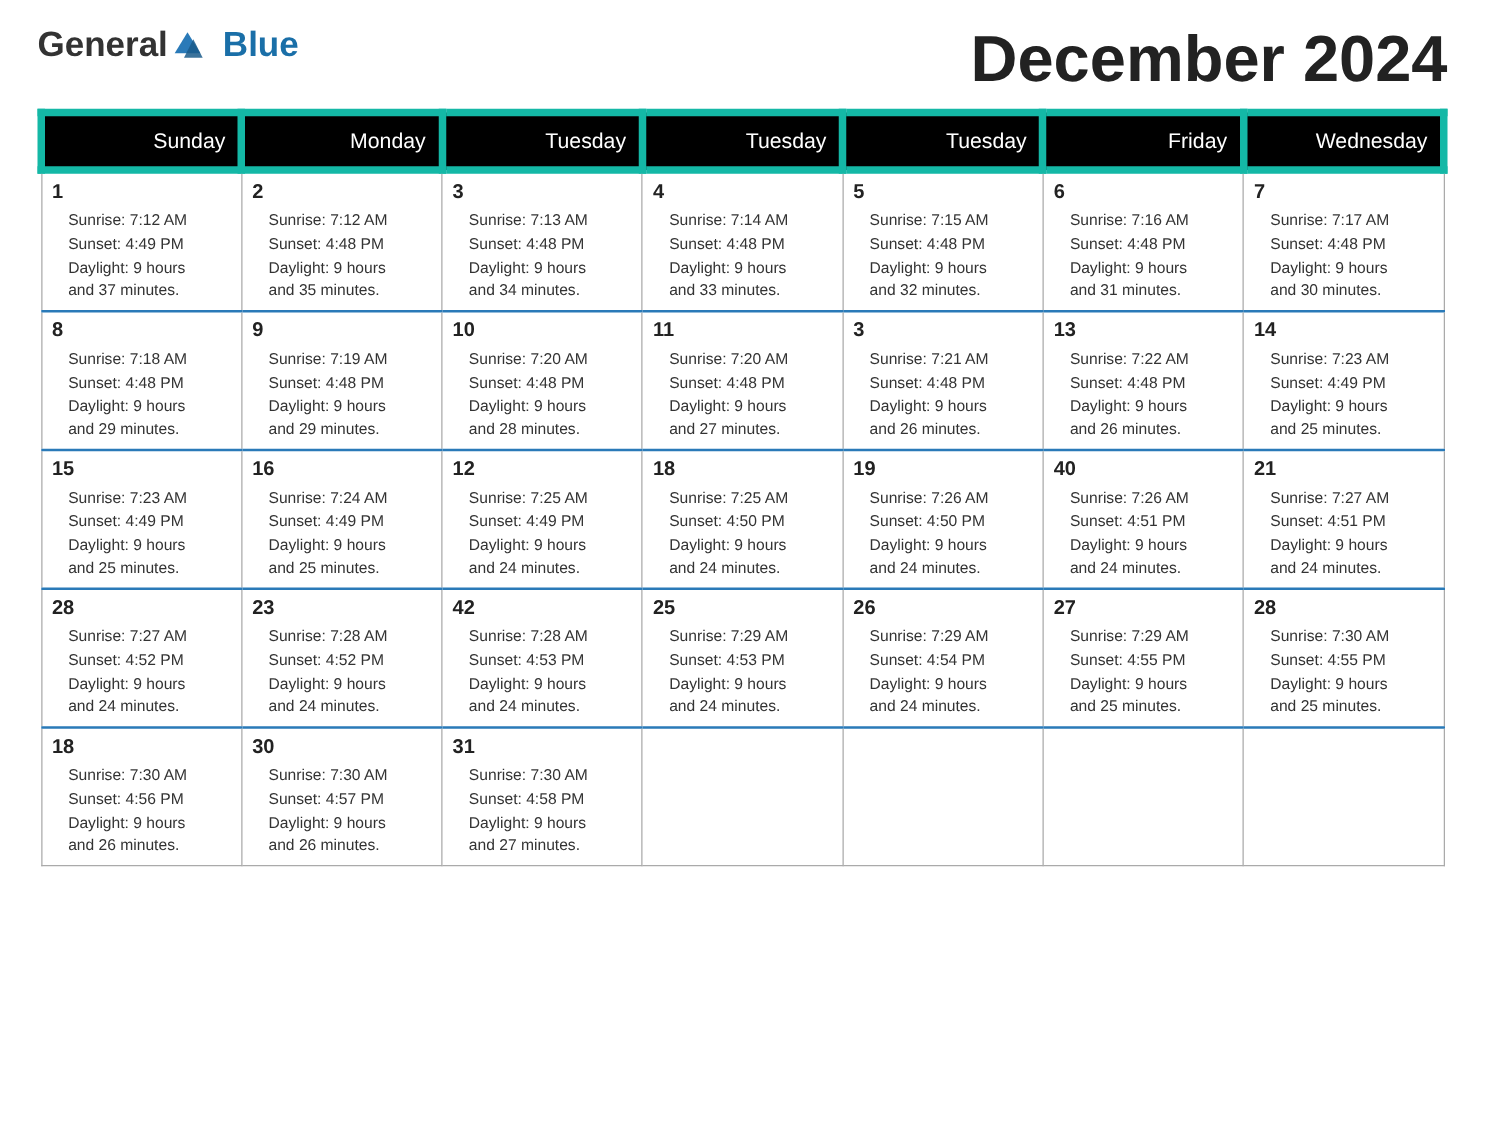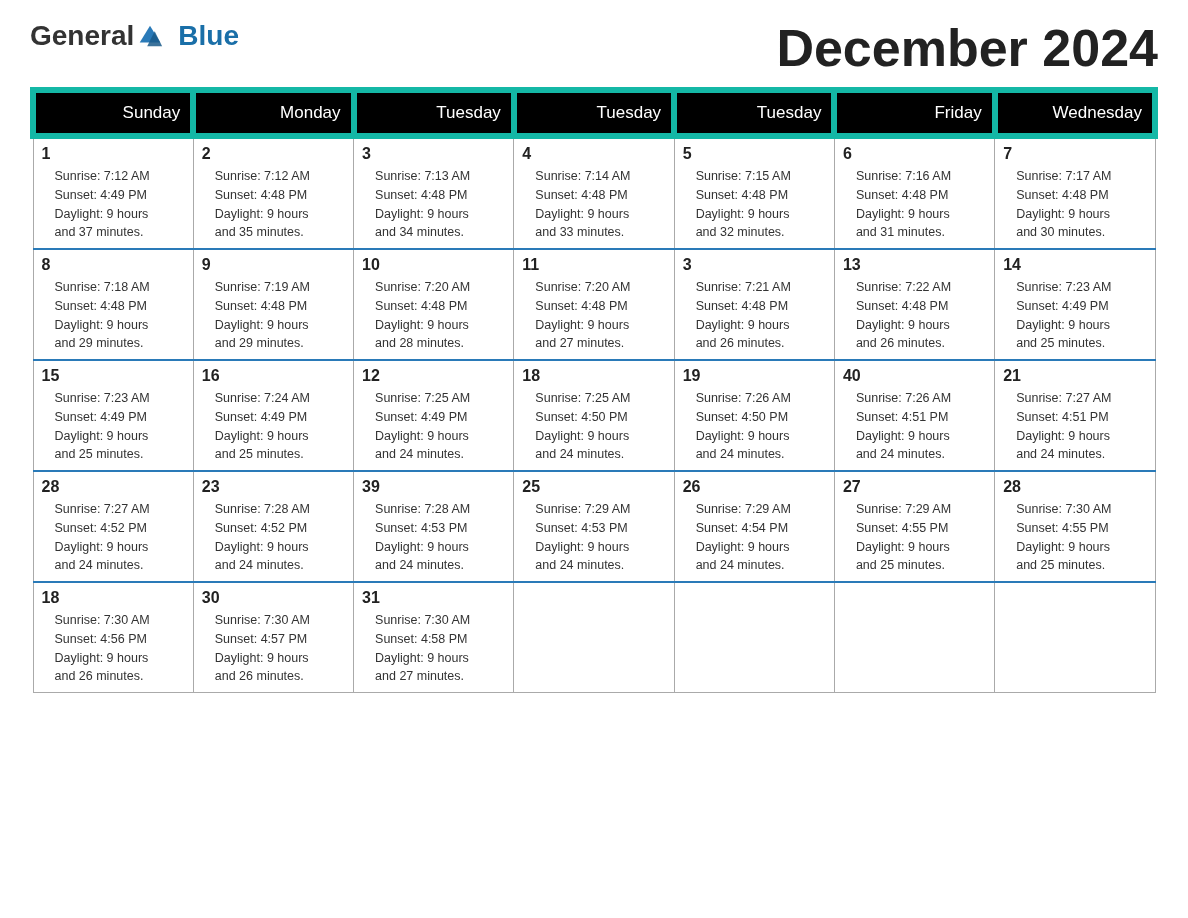"39" div.day-number { text: 39 -> 42 }
